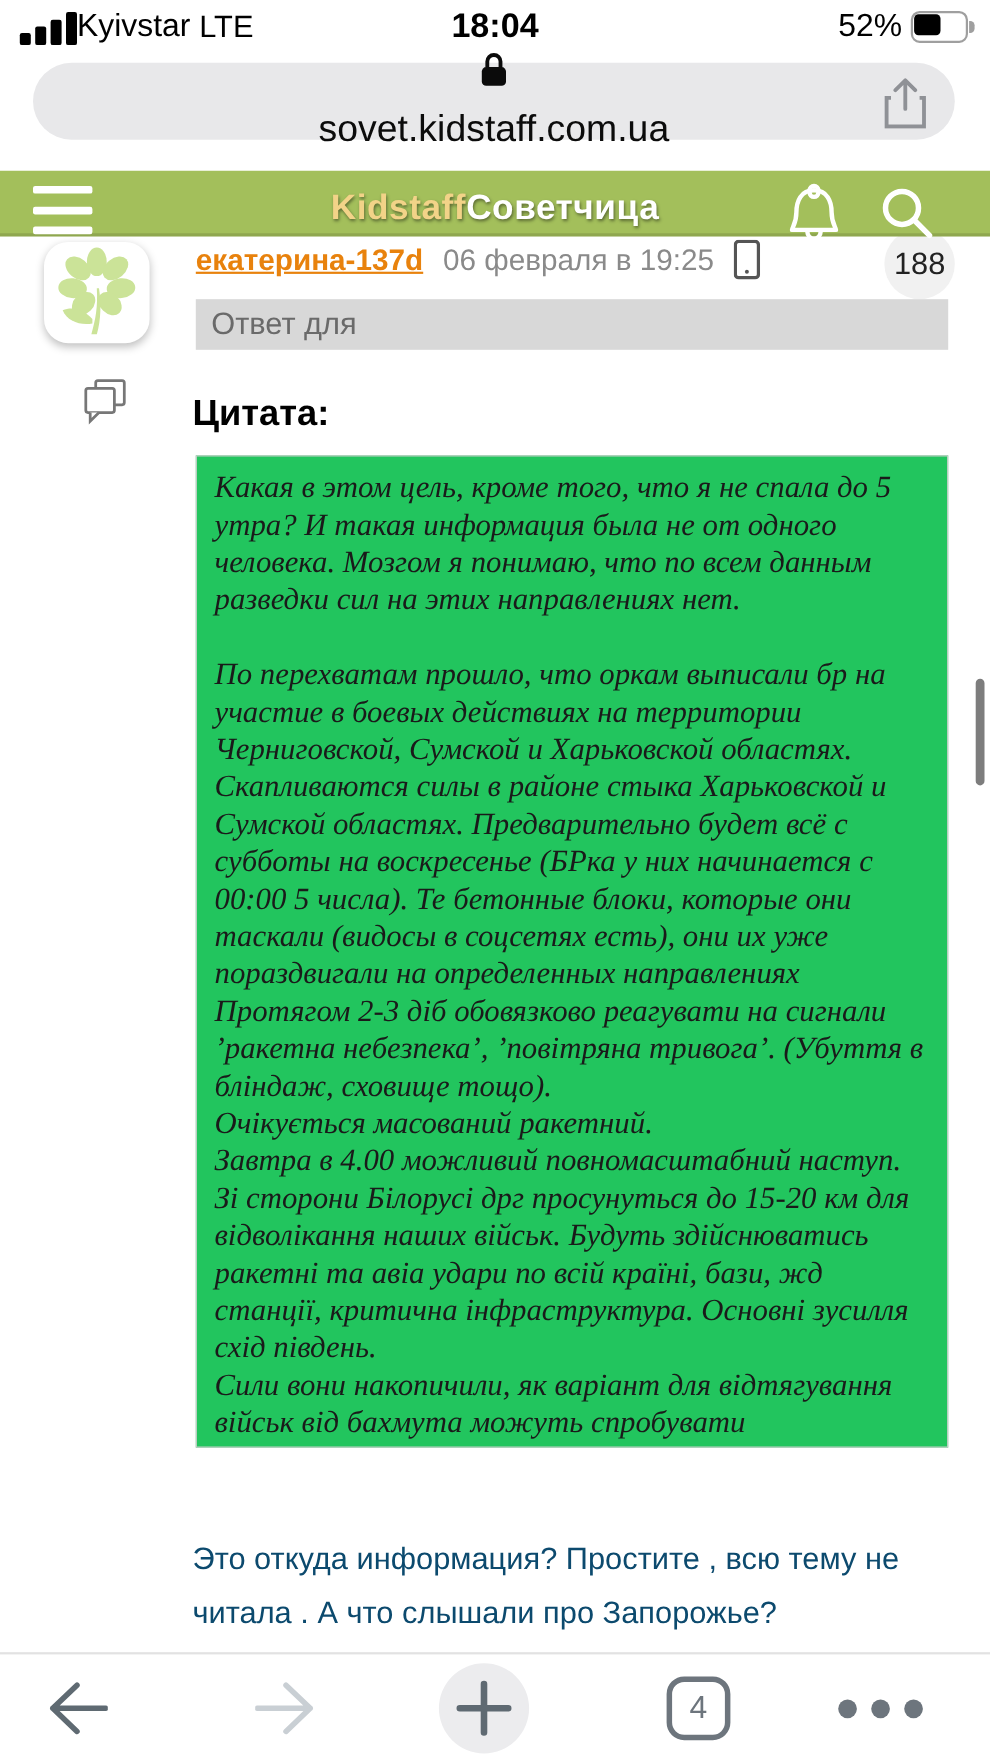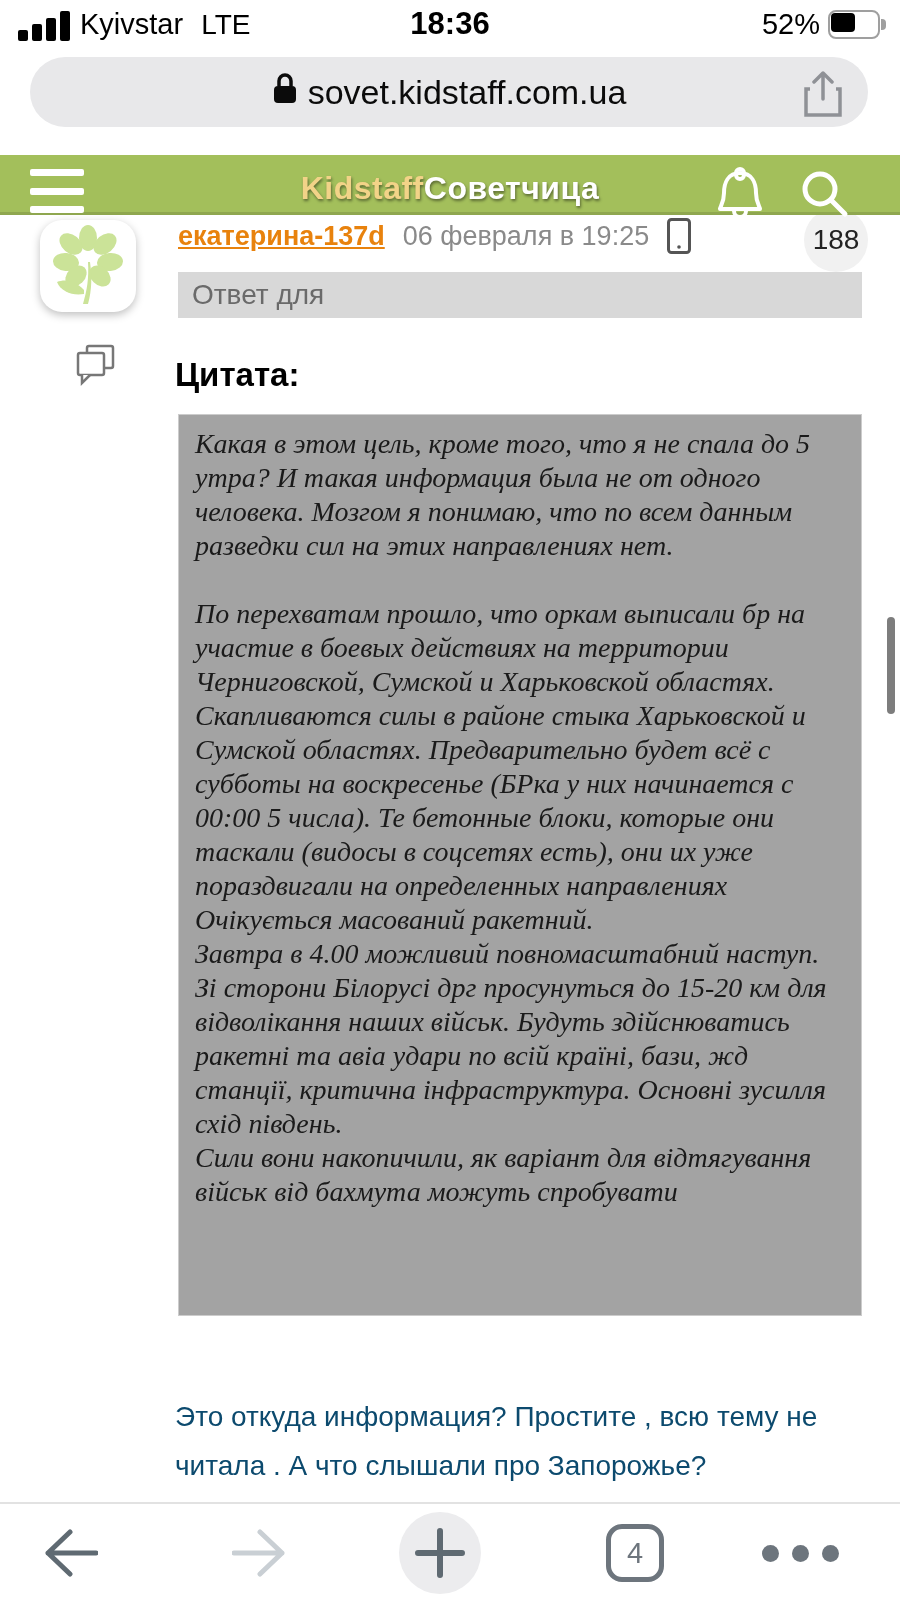"Kyivstar" .sb-left { gap: 10px -> 0 }
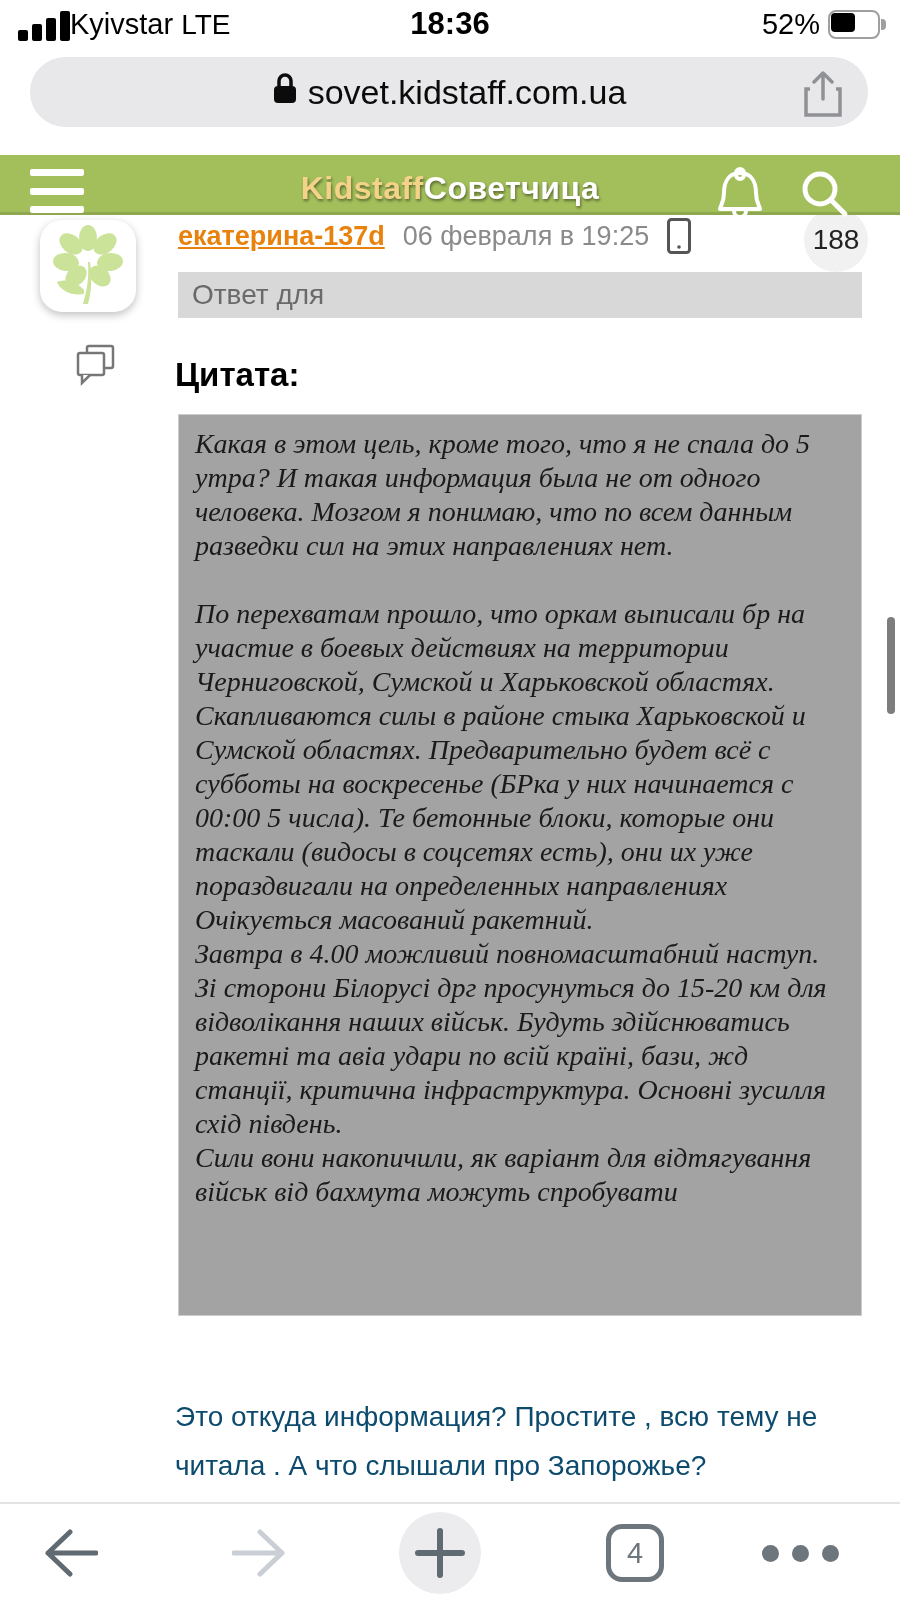"18:36" div.sb-time { text: 18:36 -> 18:04 }
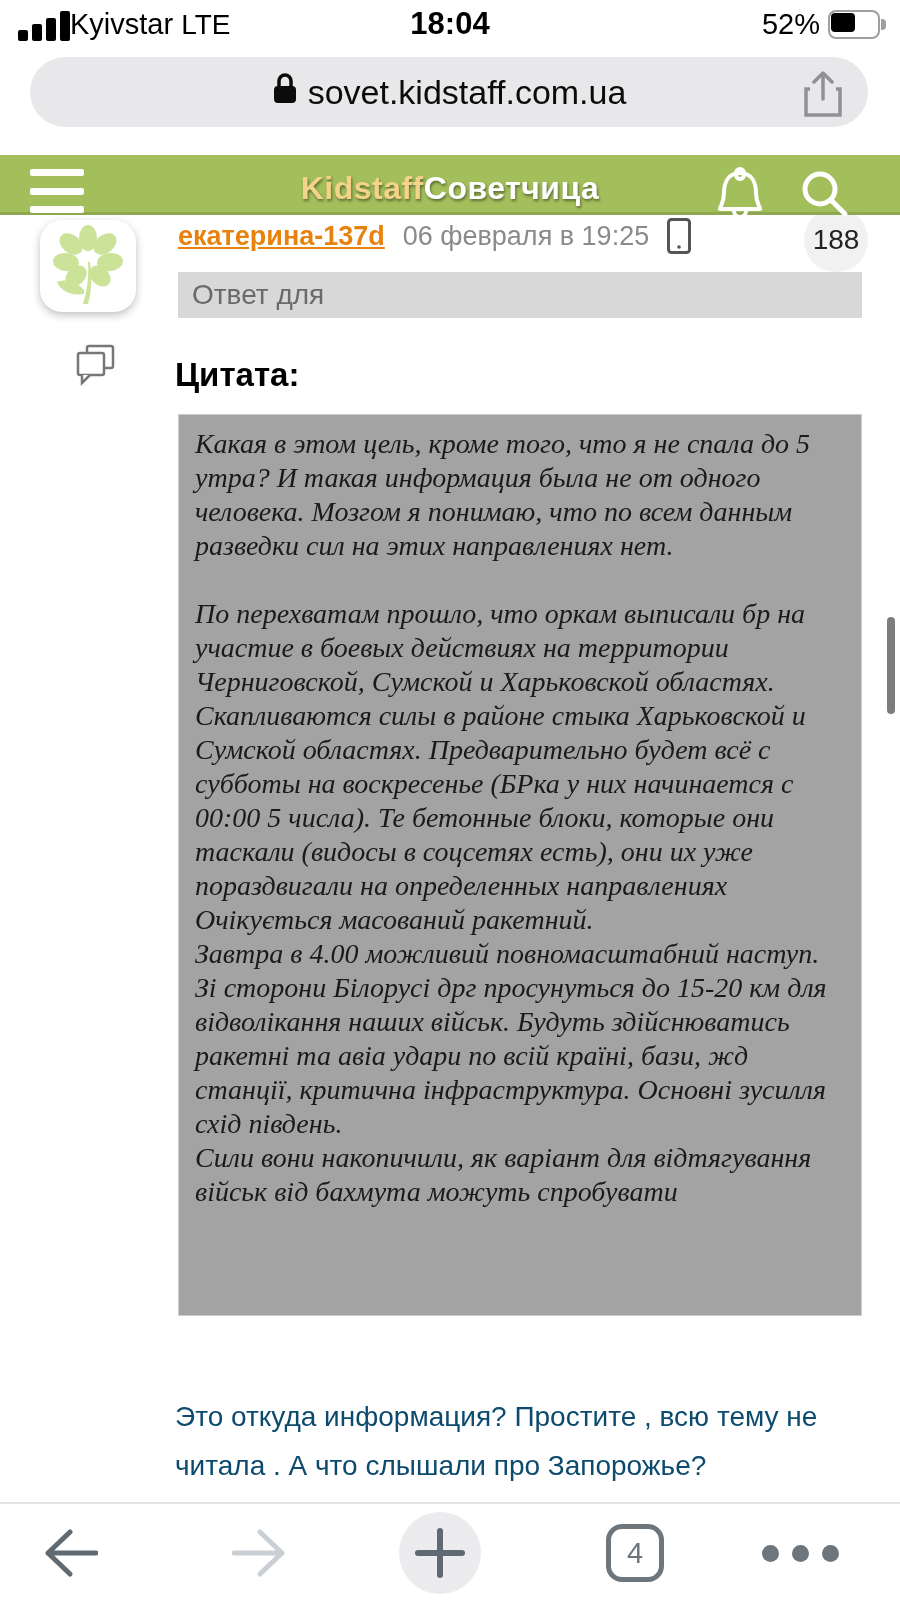"sovet.kidstaff.com.ua" .url-text { flex-direction: none -> column }
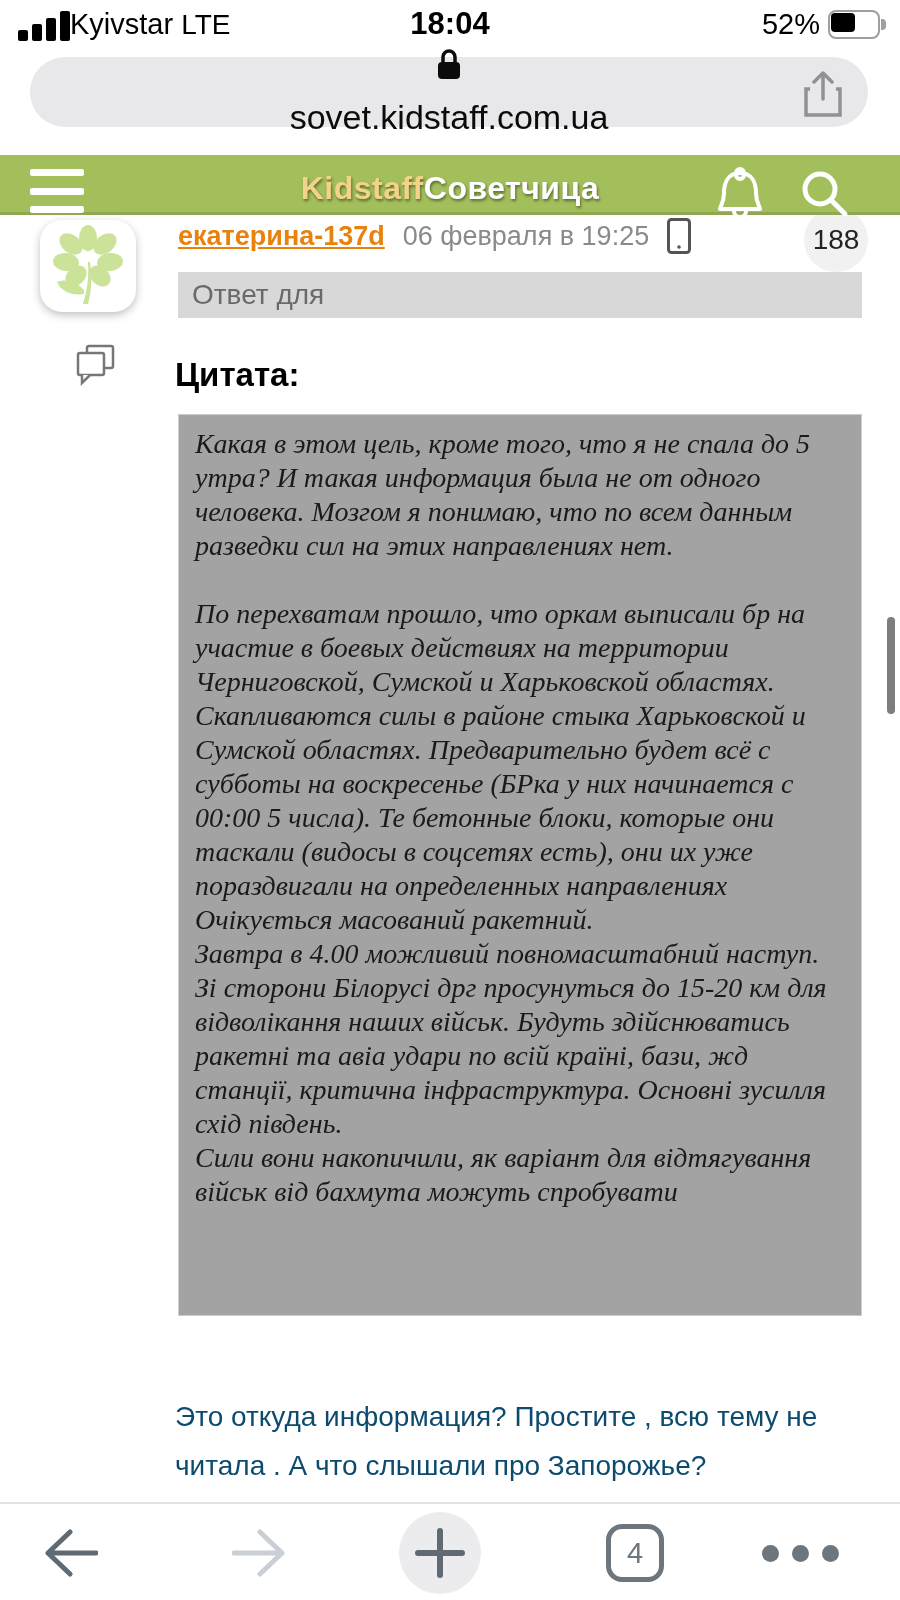"Какая в этом цель, кроме" .quote-box { background: #a3a3a3 -> #22c55e }
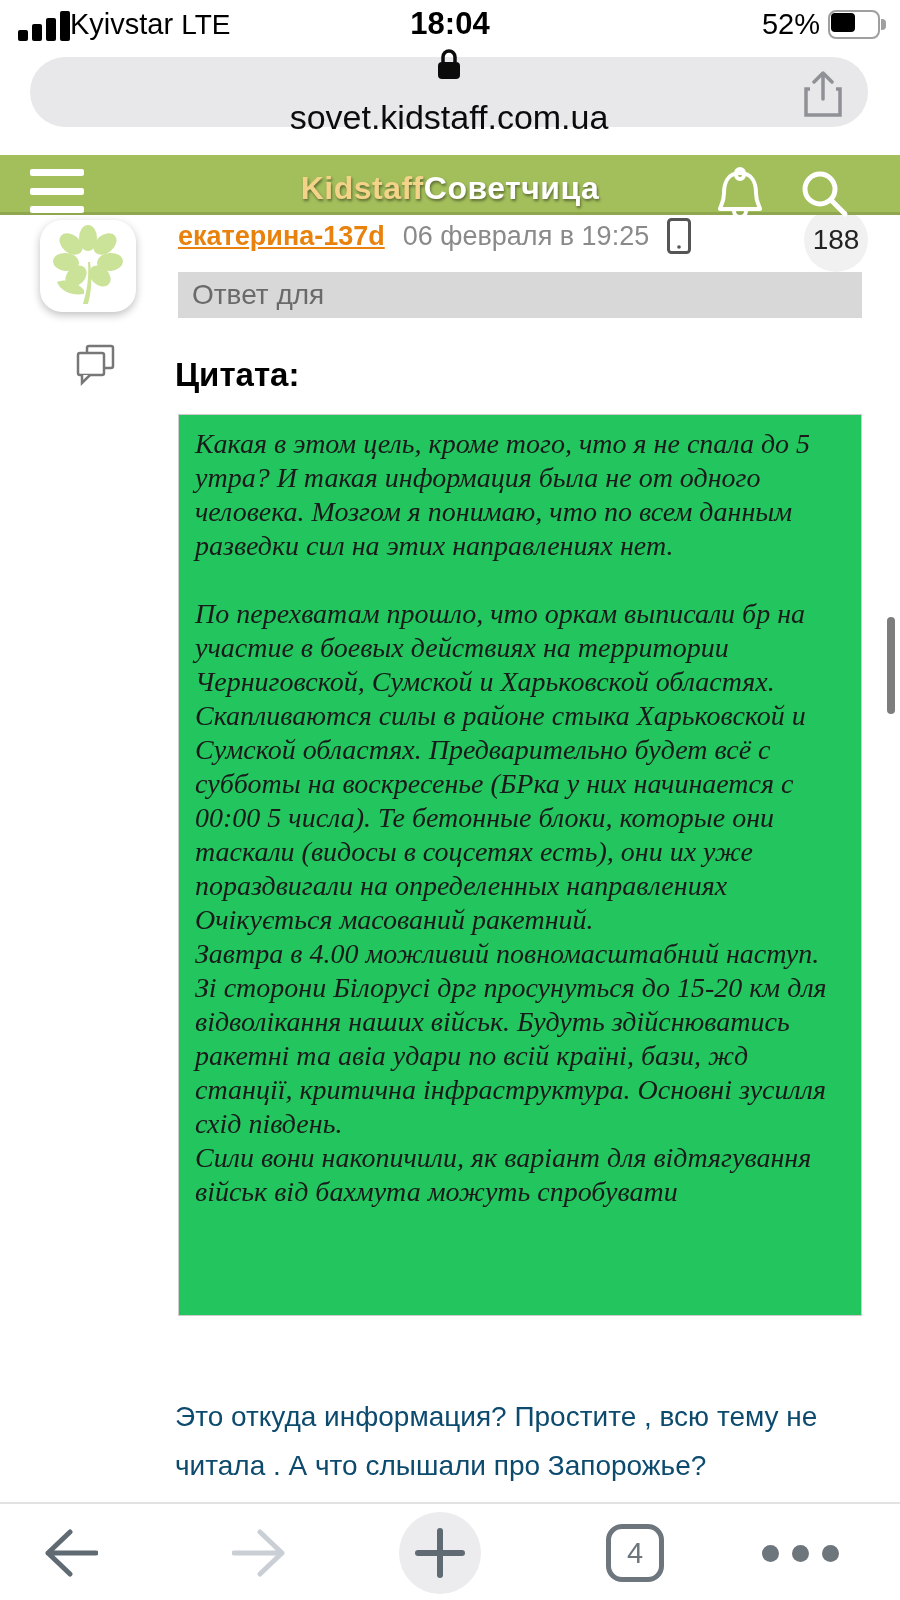"Протягом 2-3 діб обовязково реагувати" p { html: none -> <p>Протягом 2-3 діб обовязково реагувати на сигнали ’ракетна небезпека’, ’повітряна тривога’. (Убуття в бліндаж, сховище тощо).</p> }
